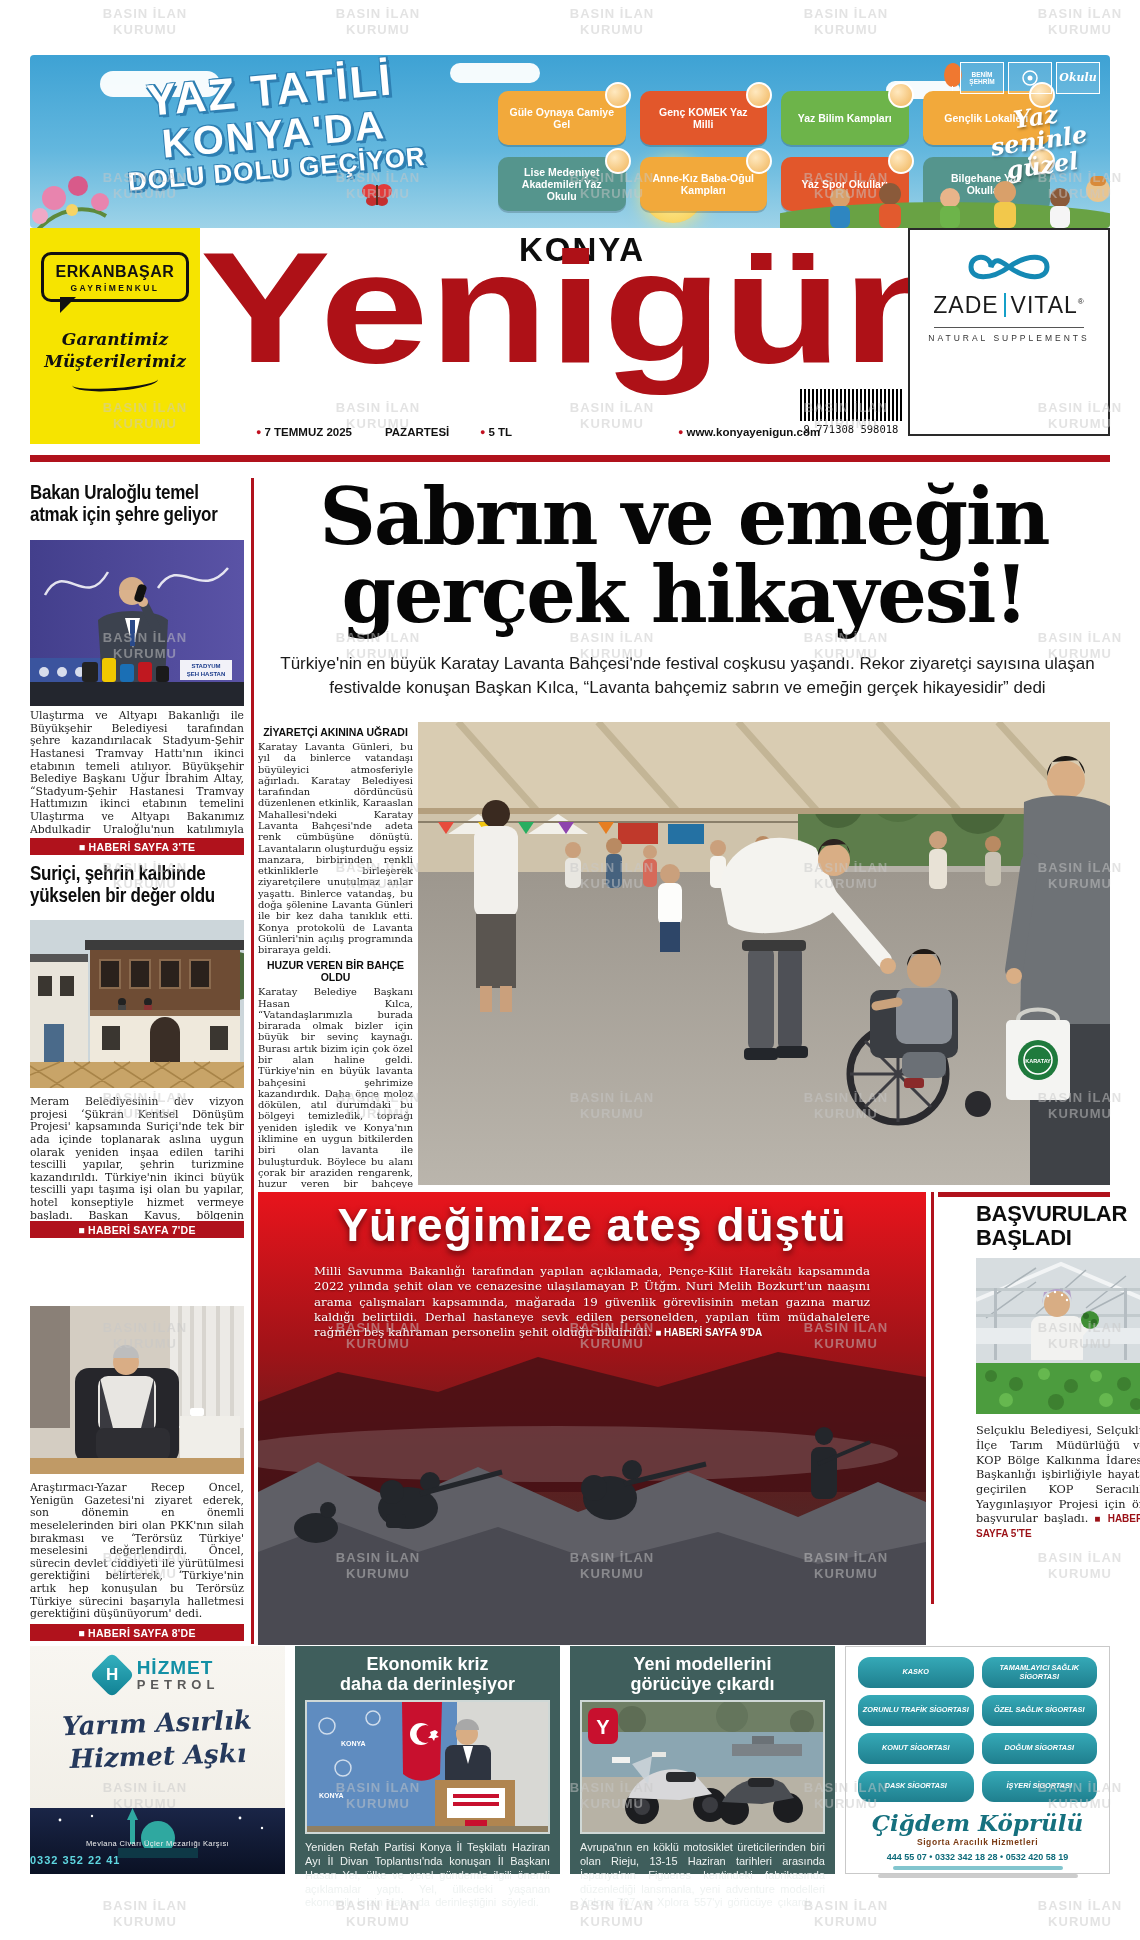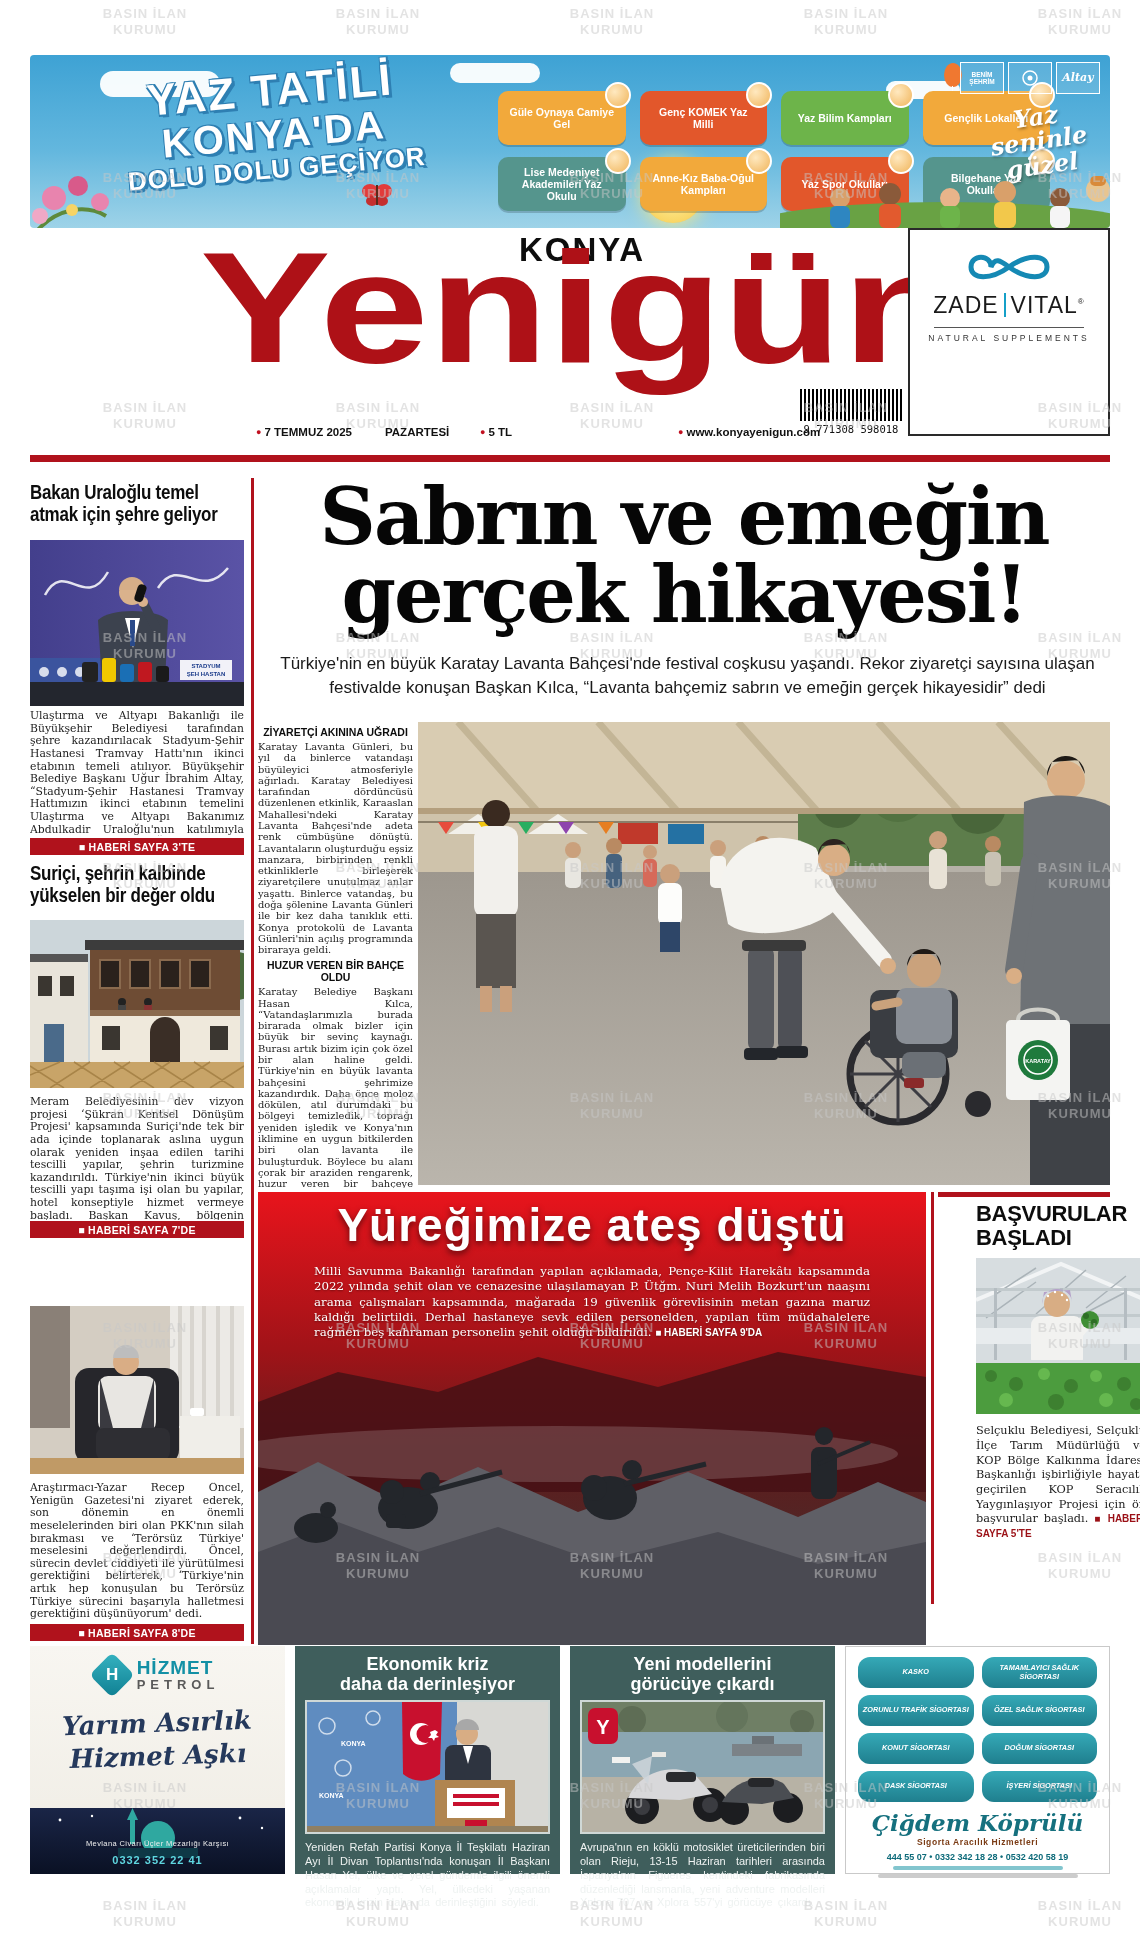"Altay" div.bn-logo { text: Altay -> Okulu }
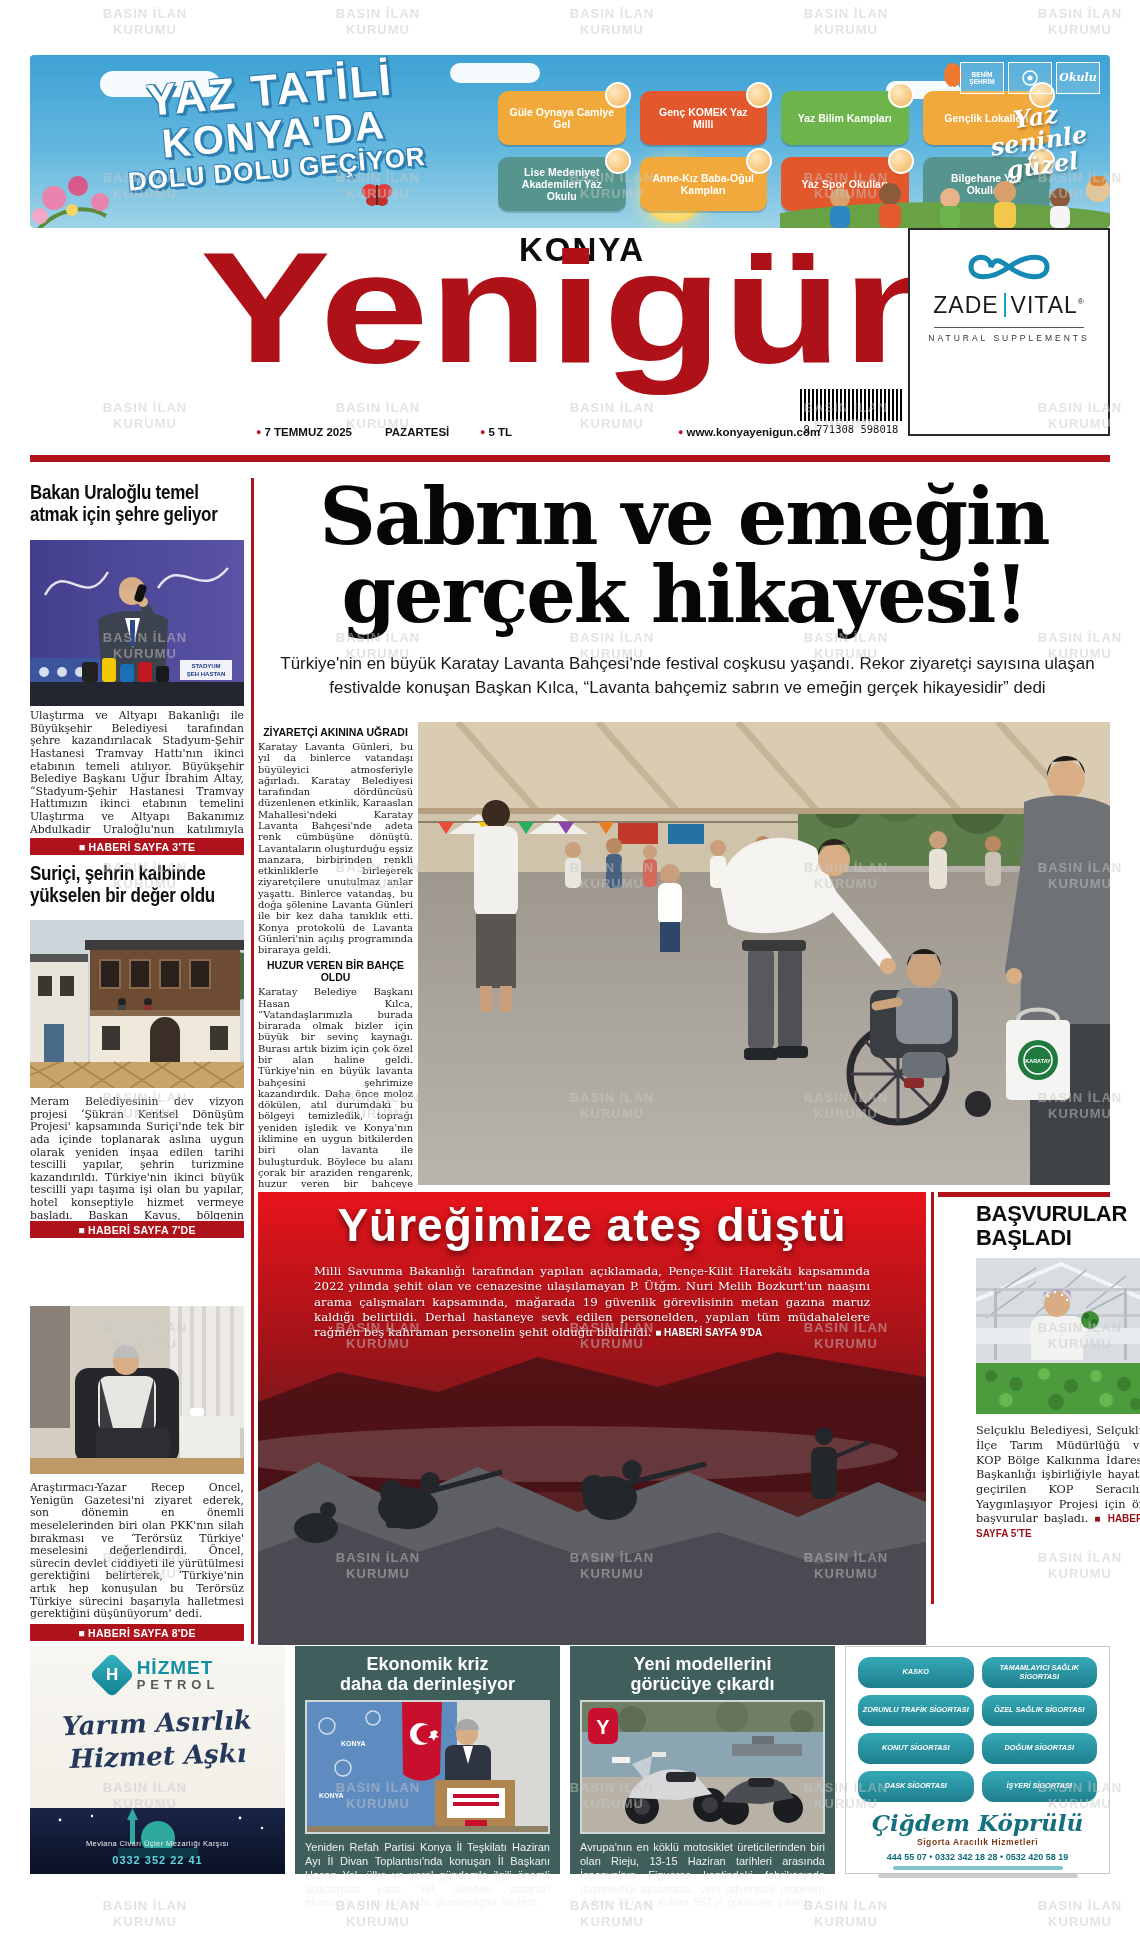"ERKANBAŞAR" div.abs { html: none -> <div> <div> <div>ERKANBAŞAR</div> <div>GAYRİMENKUL</div> </div> <div> <div>Garantimiz</div> <div>Müşterilerimiz</div> <div></div> </div> </div> }
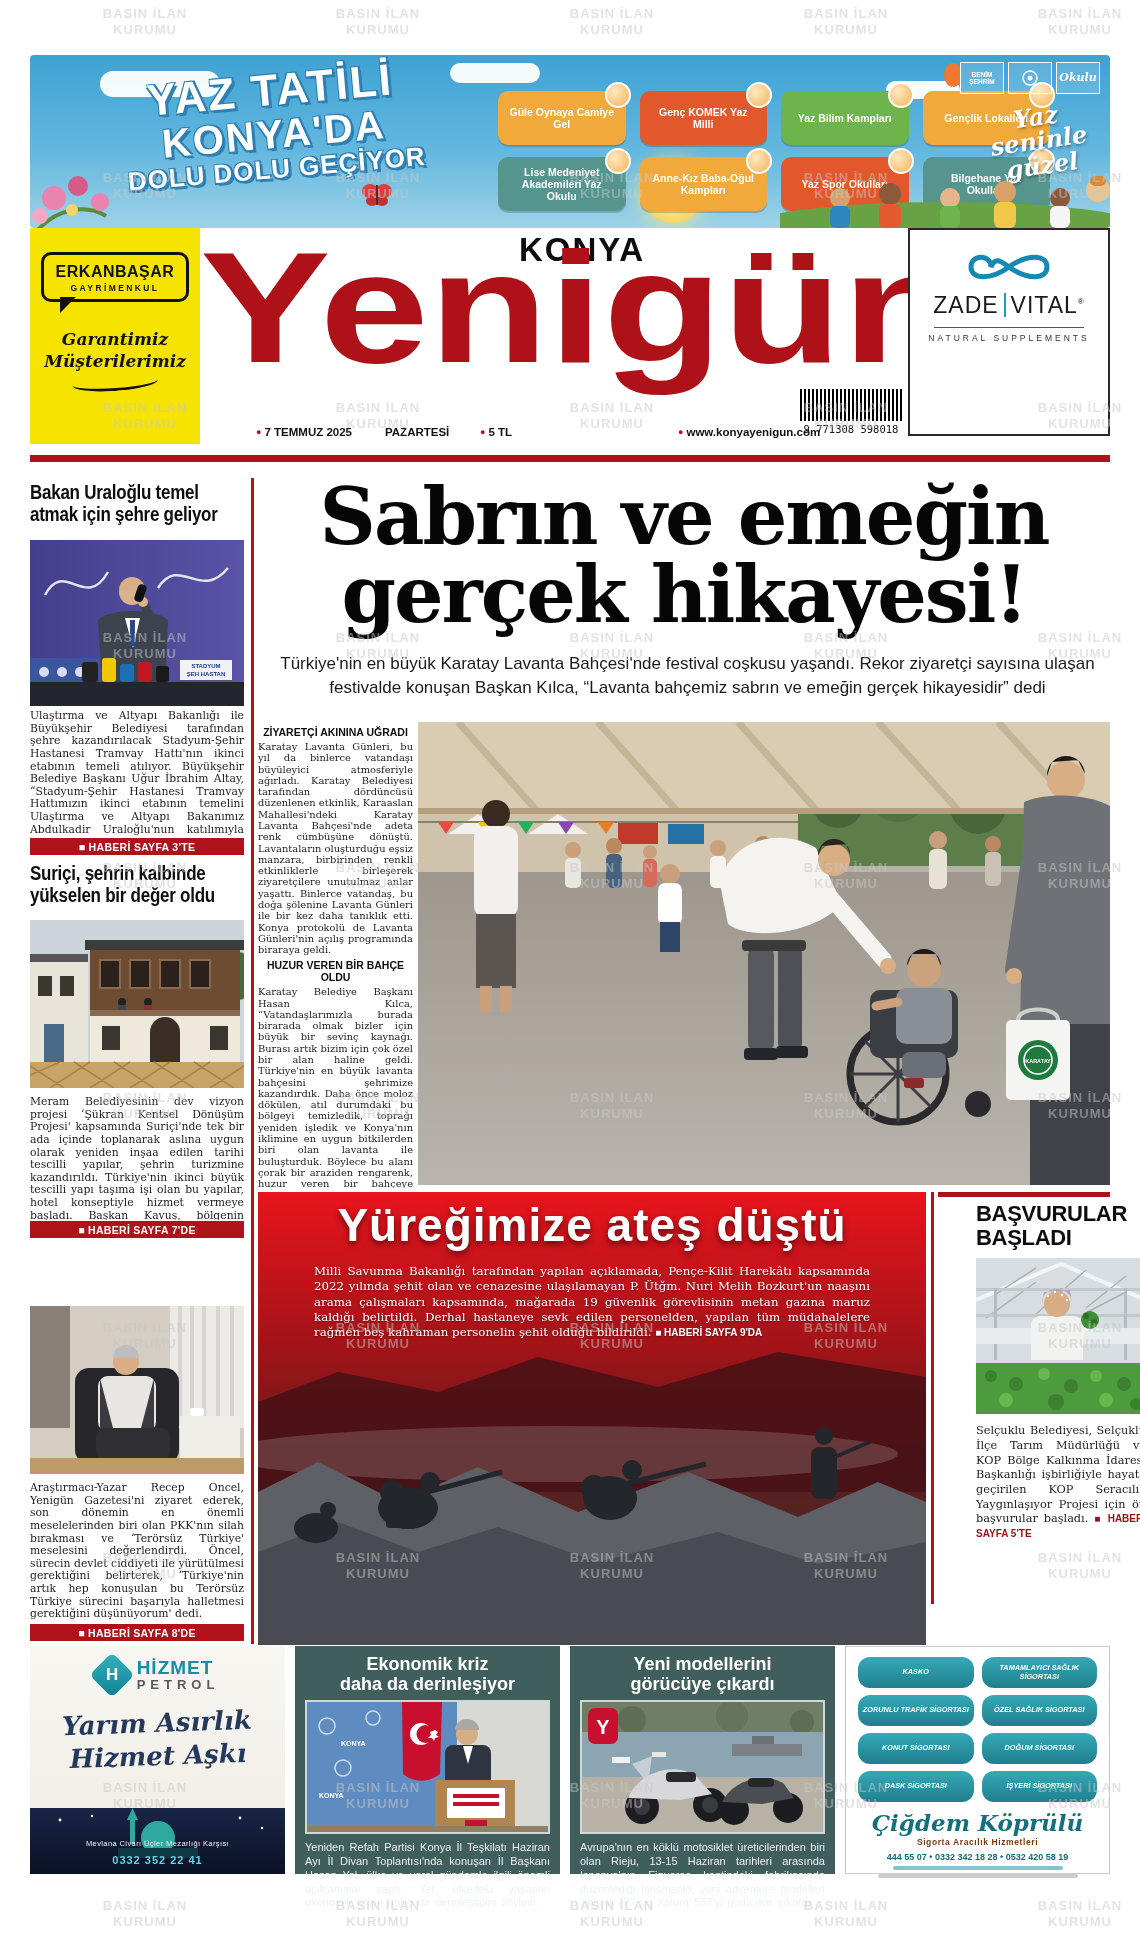"0332 352 22 41" #hz-phone { text-align: center -> none }
